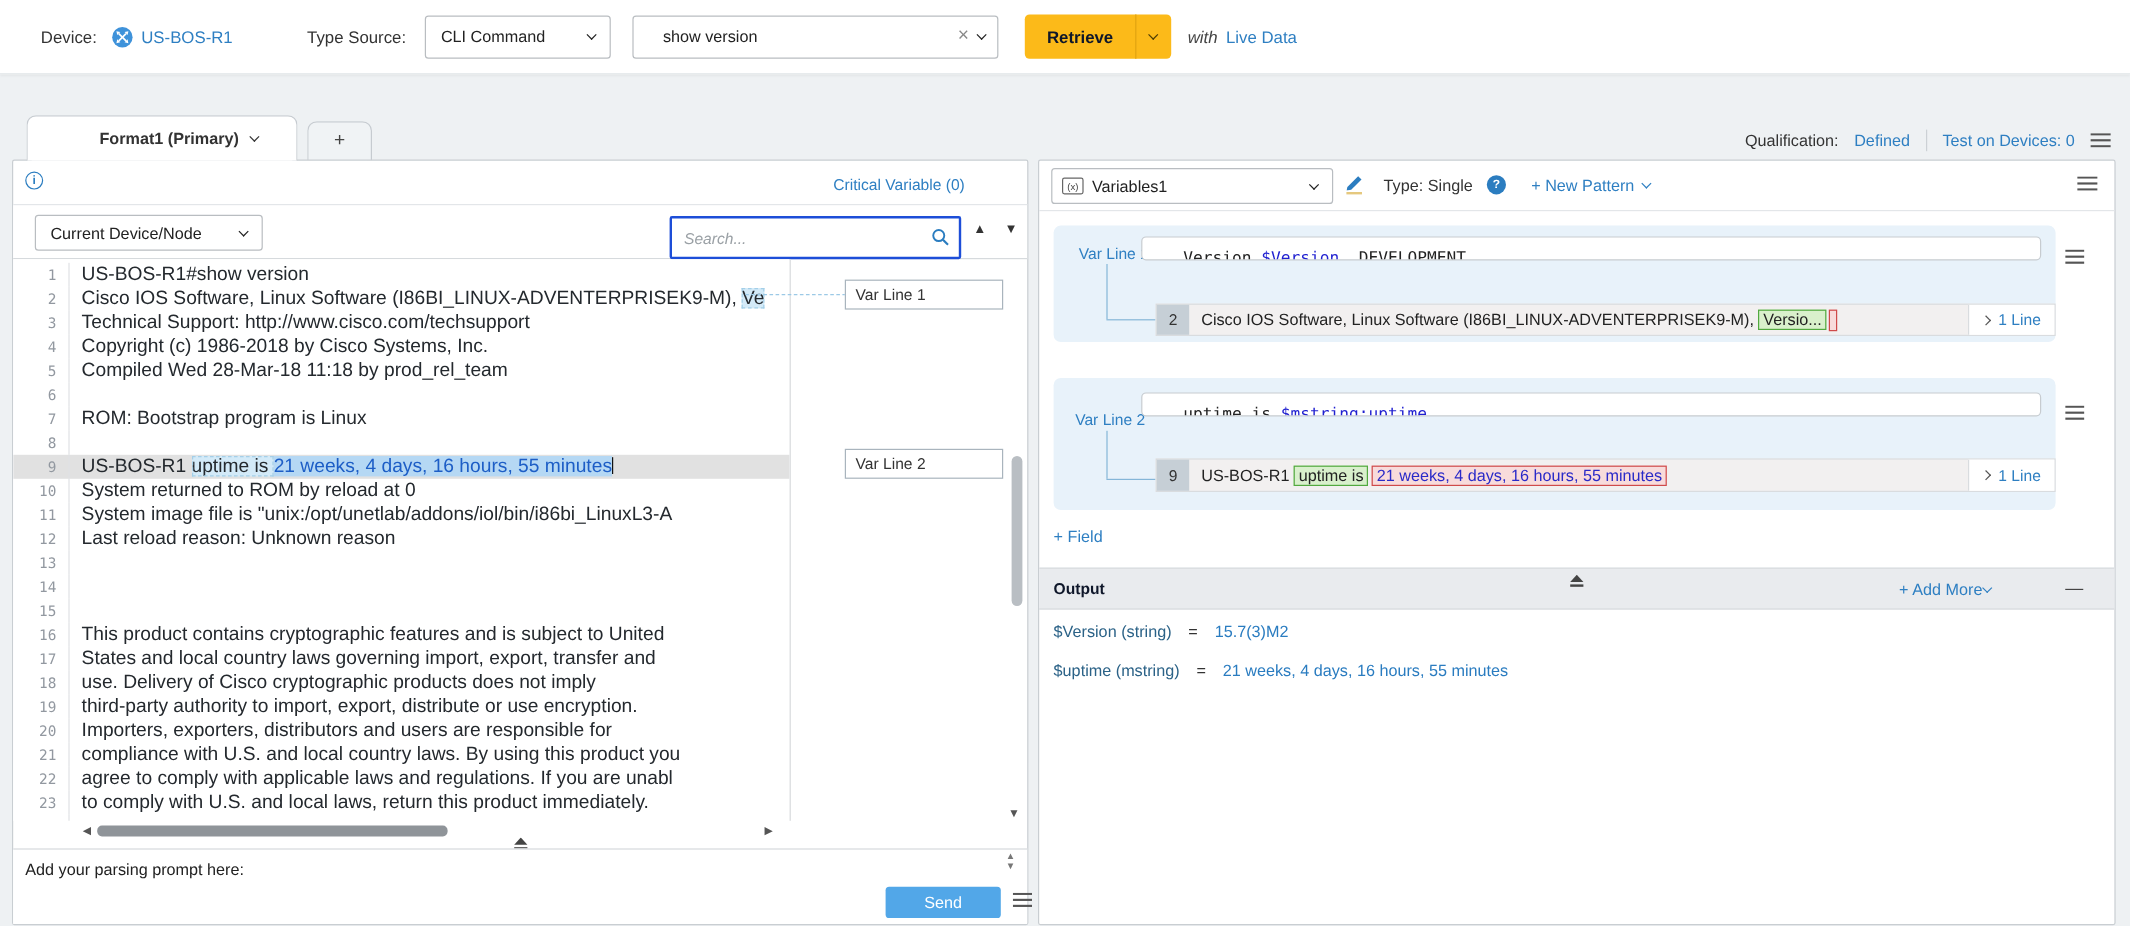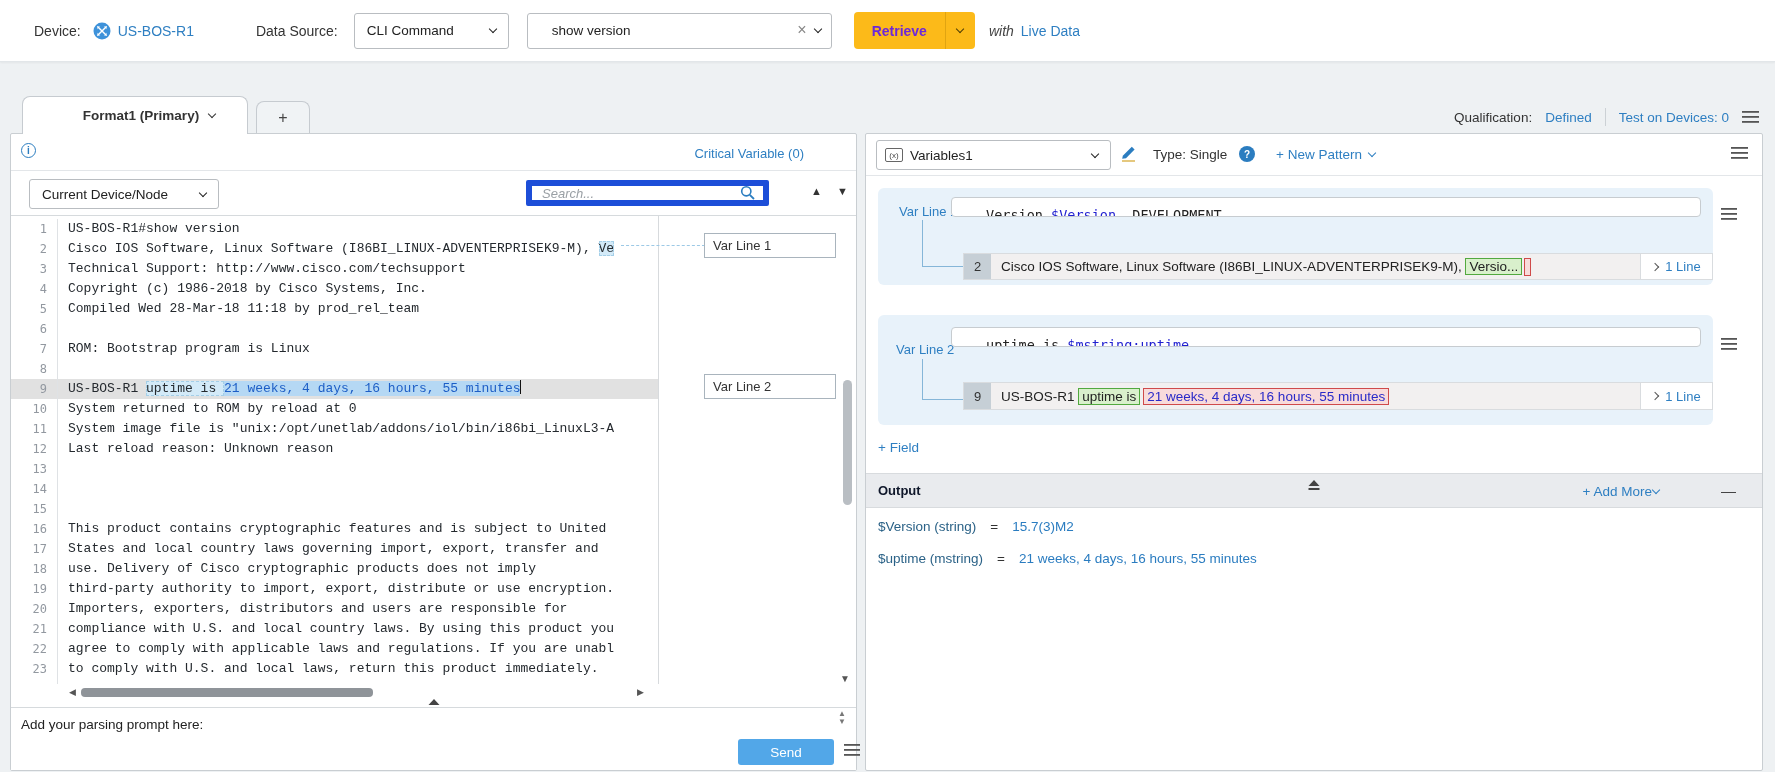"Data Source:" span.tb-label { text: Data -> Type }
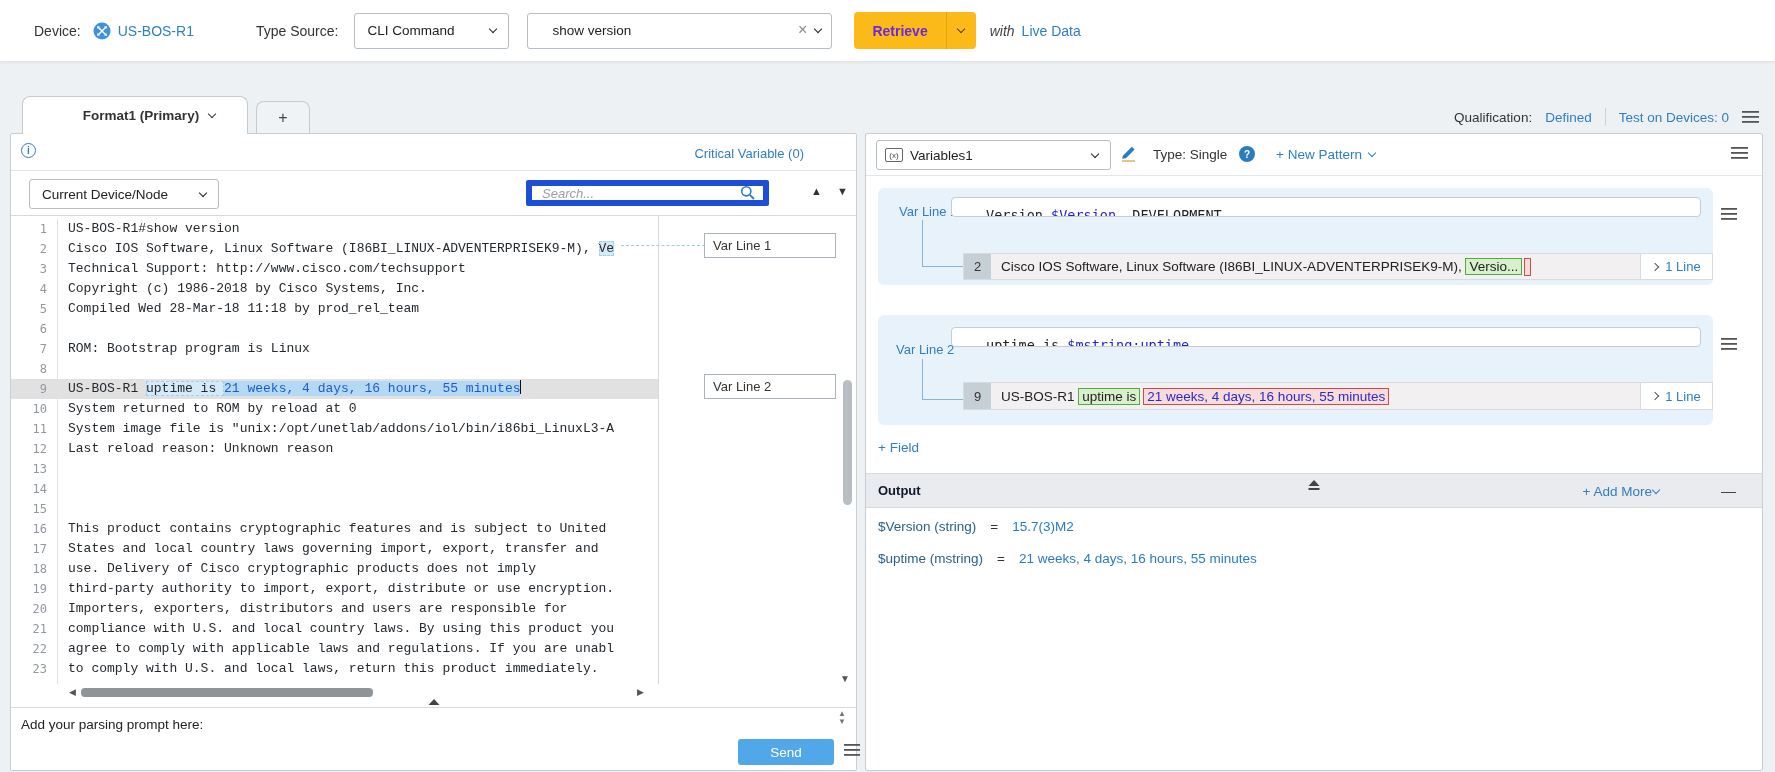"Retrieve" .retrieve-main { color: #6d28d9 -> #0f172a }
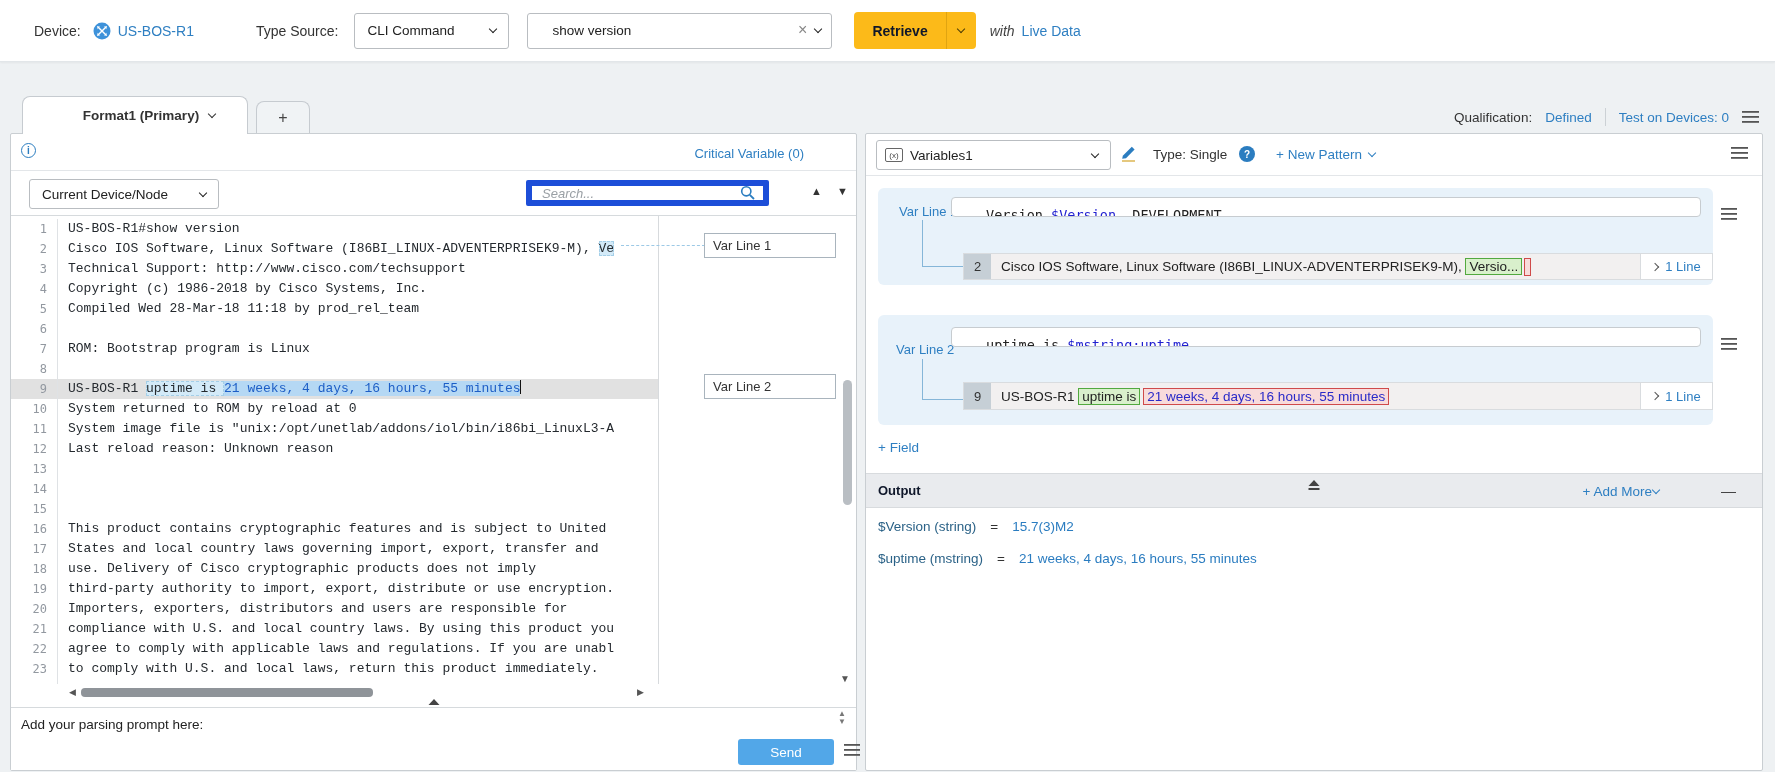"Search..." .search-wrap { border: 6px solid #1d4ed8 -> 2px solid #1d4ed8; height: 26px -> 36px; left: 515px -> 547px }
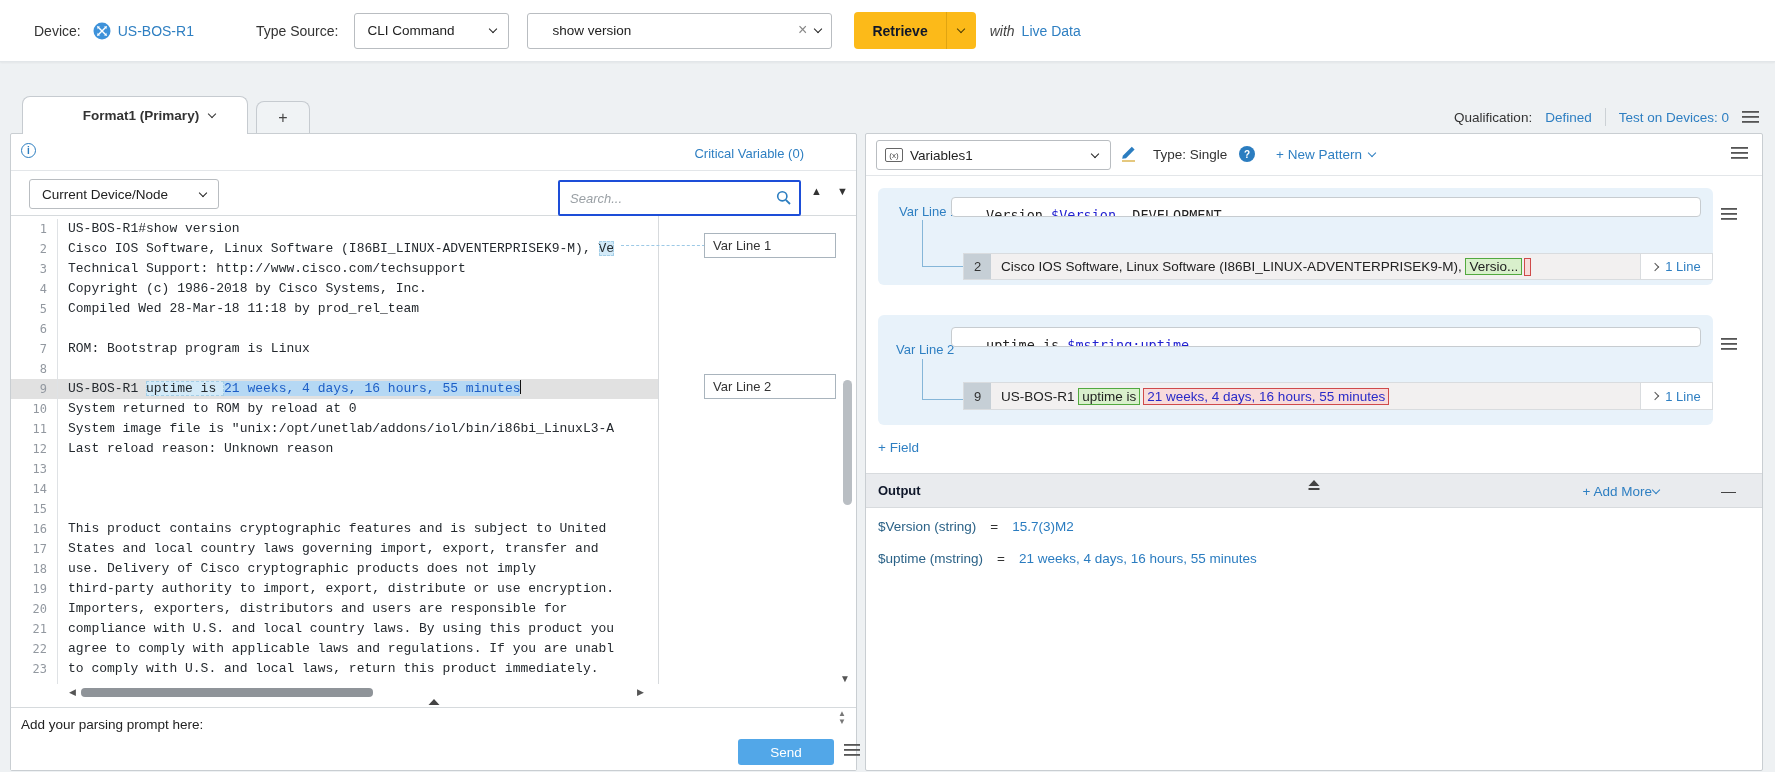"US-BOS-R1#show version" .ed-text { font-family: Liberation Mono, monospace -> Liberation Sans, sans-serif; font-size: 13px -> 16px }
